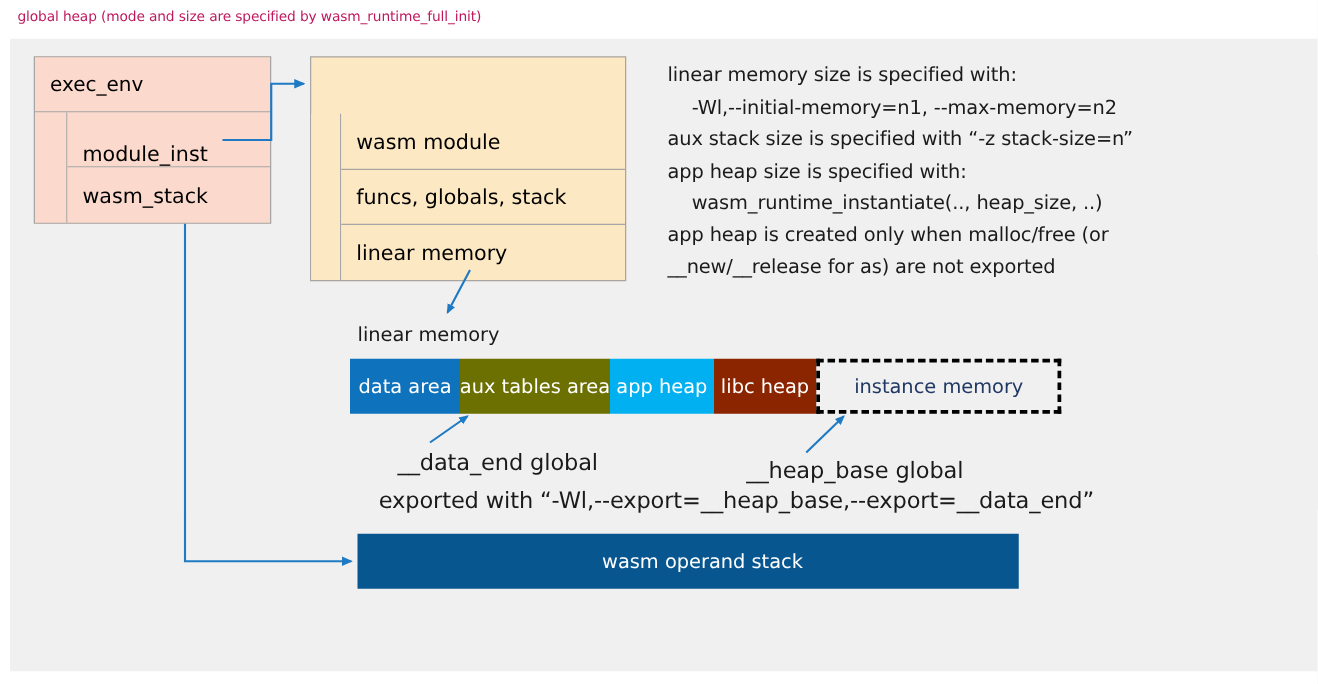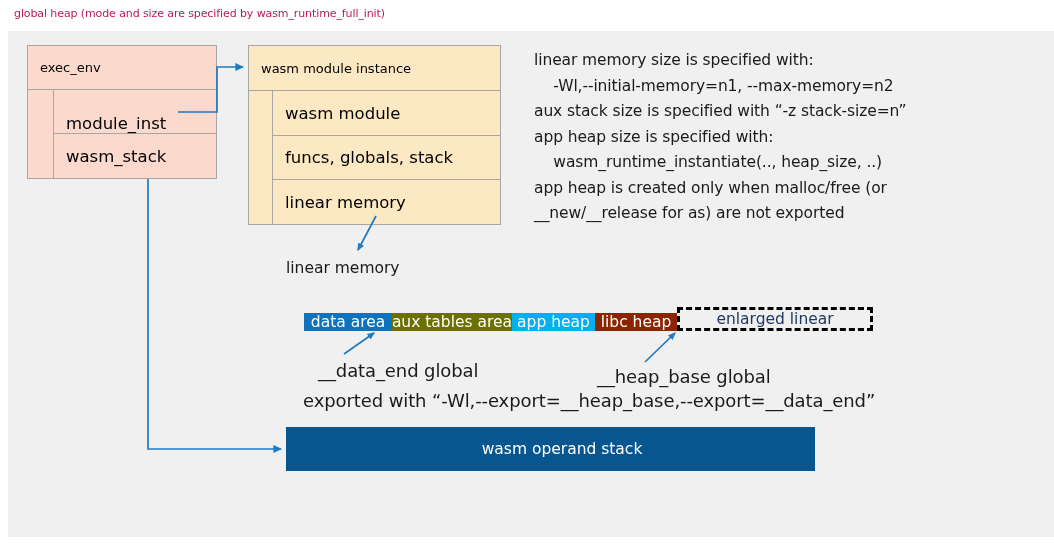"exec_env" .struct-head { font-size: 13px -> 16px }
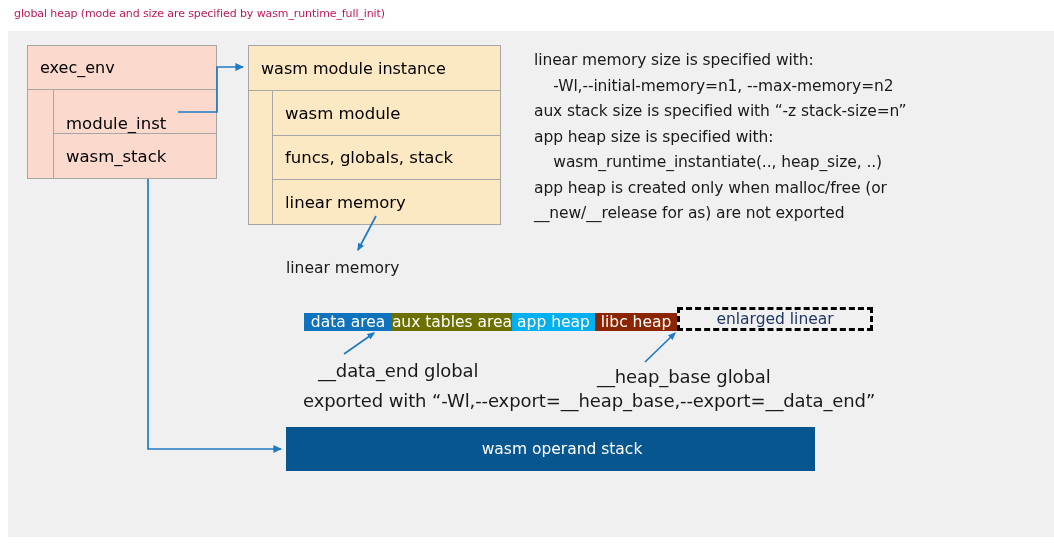"wasm module instance" div.struct-head { html: <div> <span>wasm module instance</span> </div> -> none }
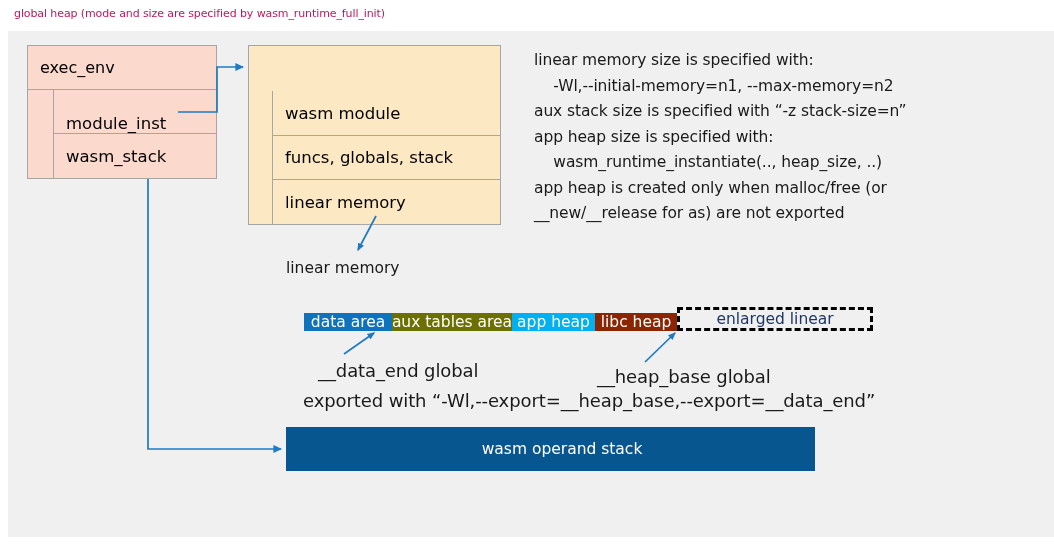"data area" div.membar { align-items: flex-end -> none; left: 304px -> 280px }
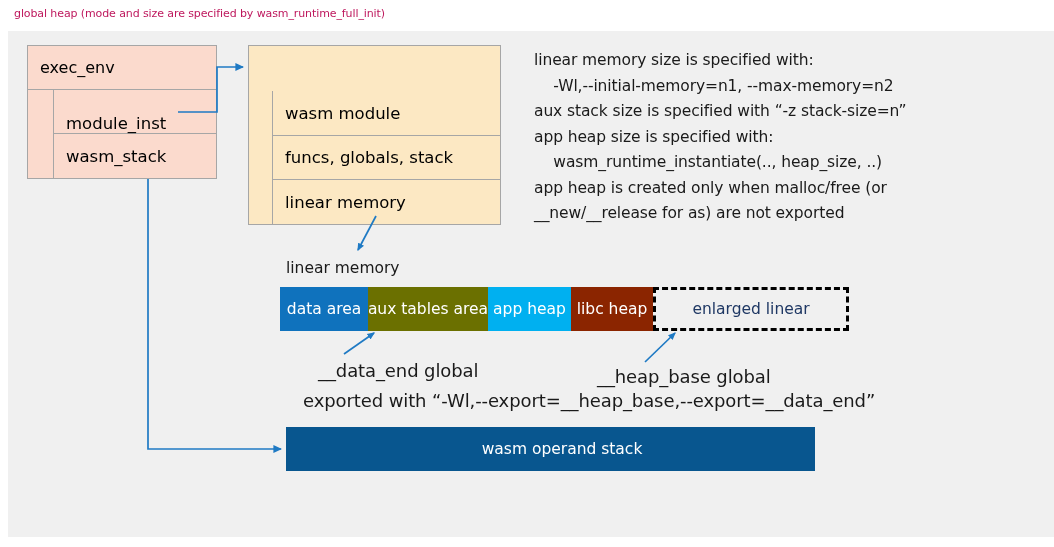"enlarged linear" span { text: enlarged linear -> instance memory }
